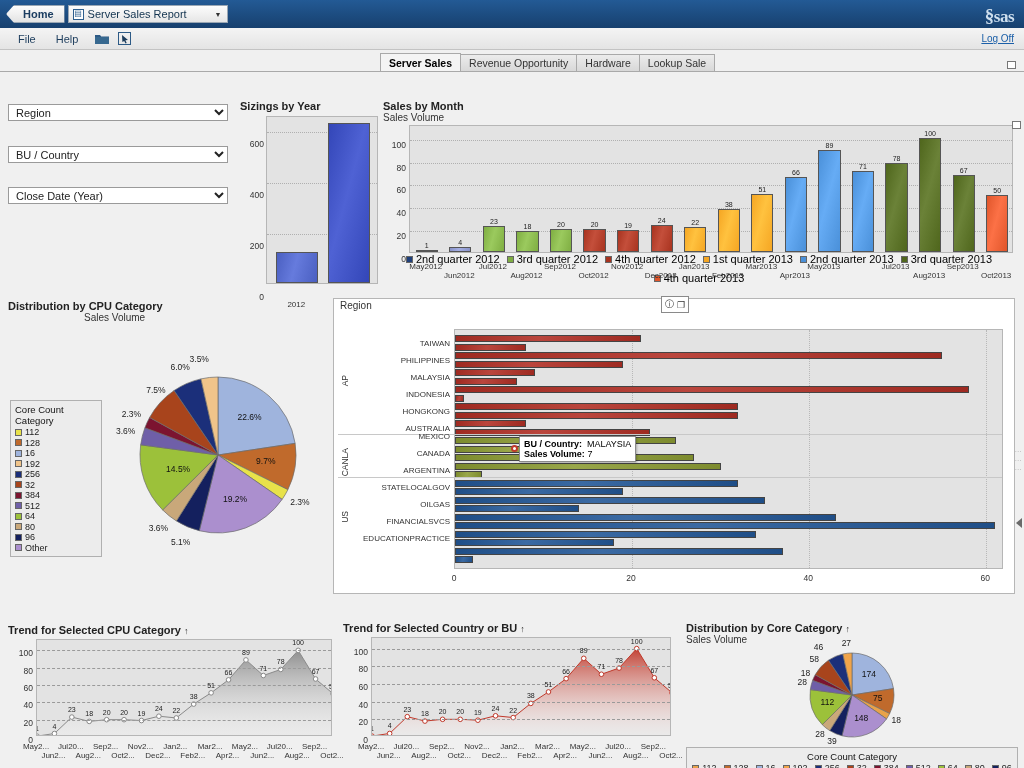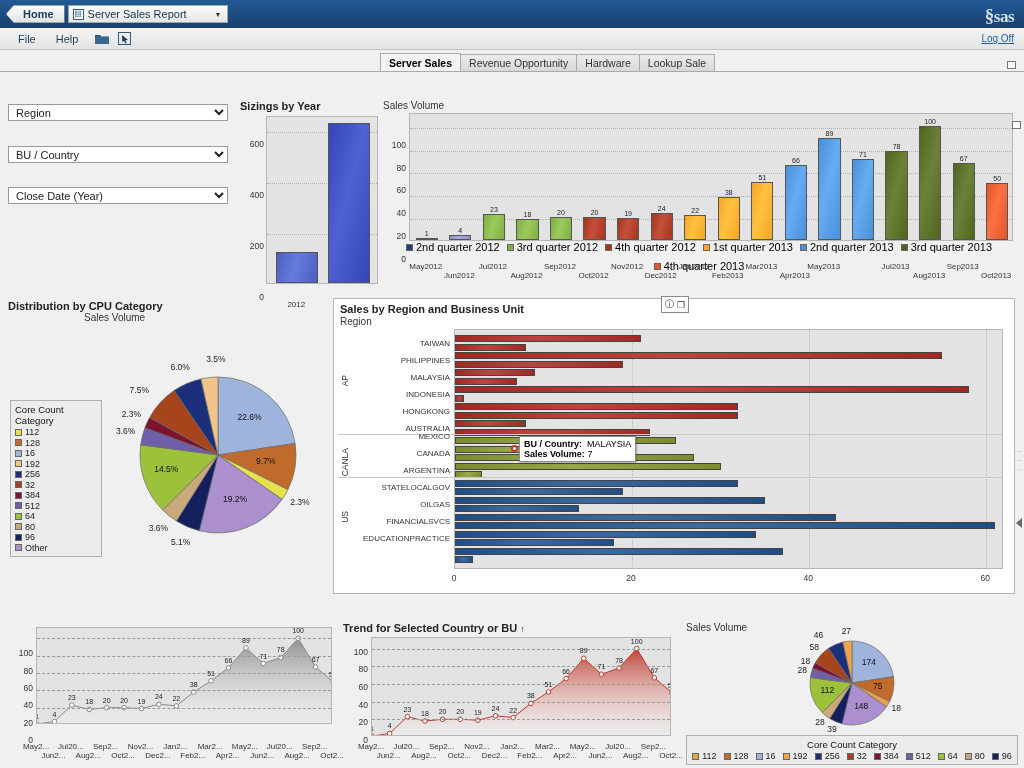"Sales by Month" div.panel-title { html: none -> <div>Sales by Month</div> }
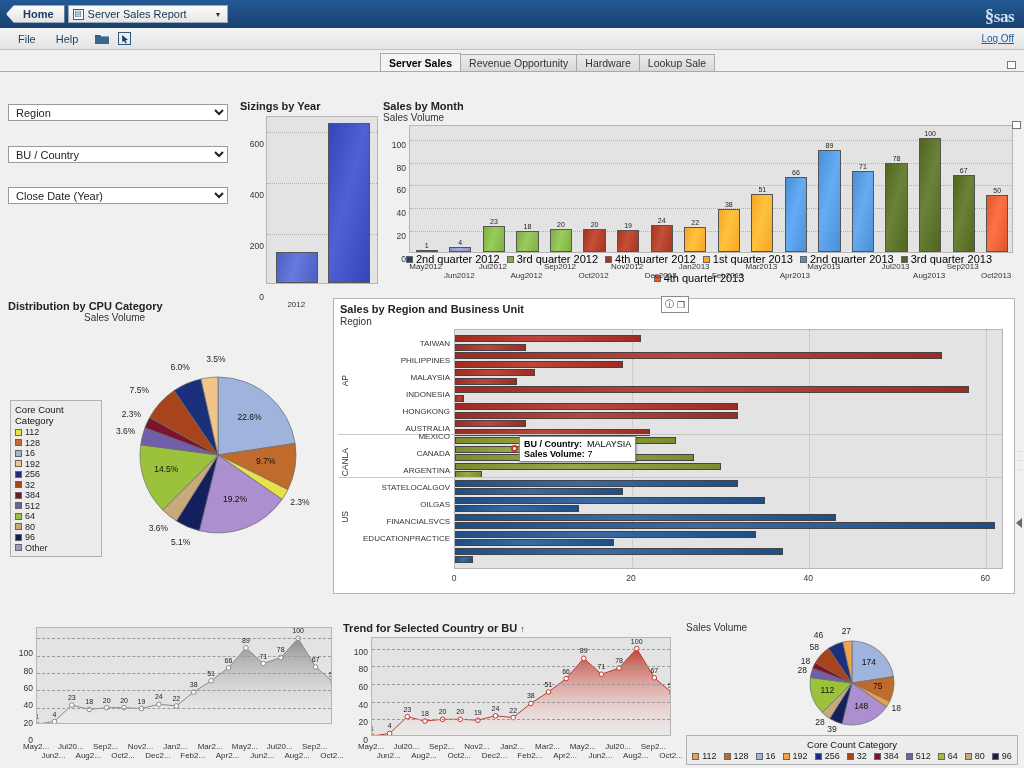"Sales by Region and Business" div.panel-title { html: <div>Sales by Region and Business Unit</div> -> none }
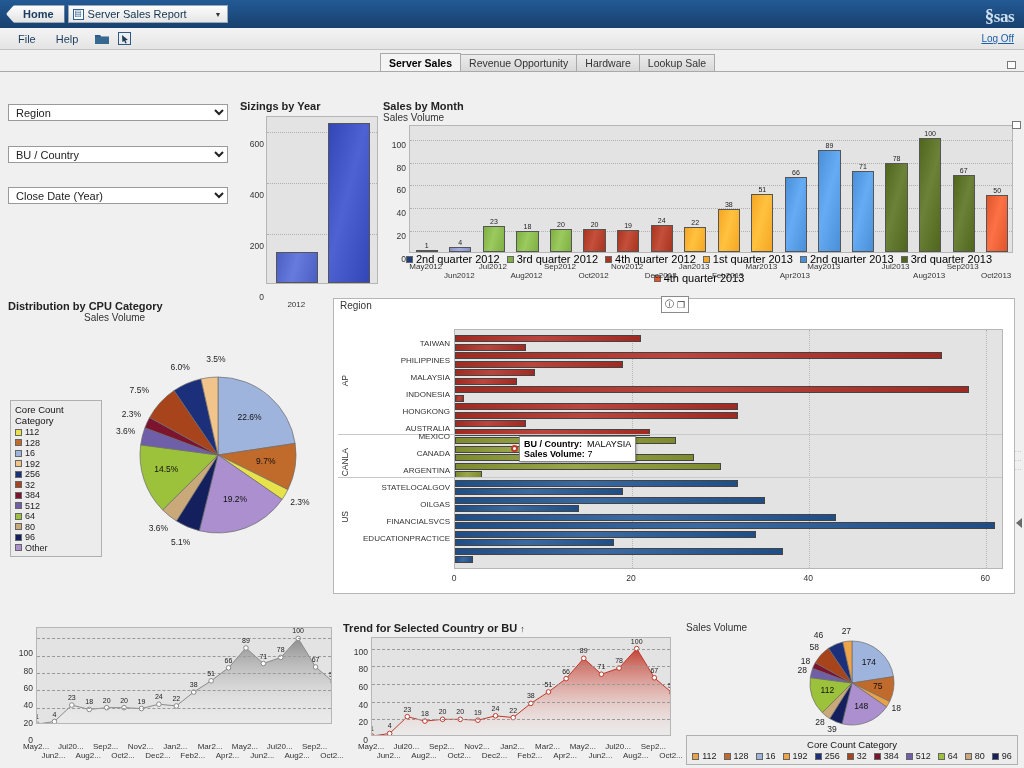"3.5%" div.slice-lbl { text-align: right -> left }
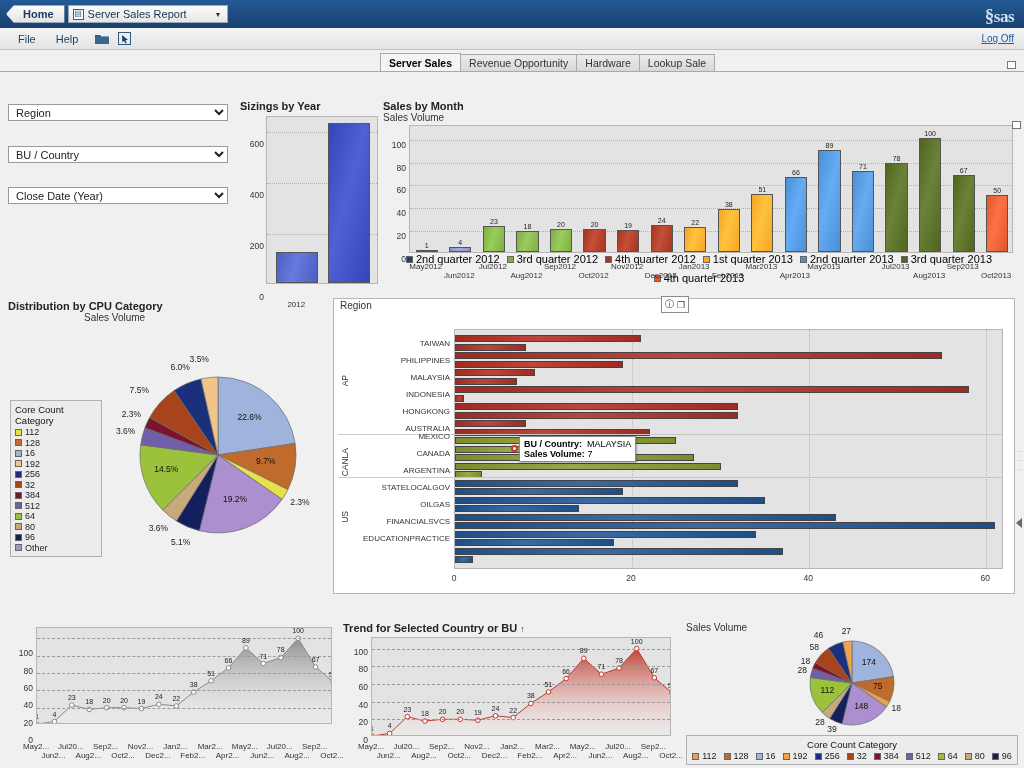"7.5%" div.slice-lbl { text-align: left -> right }
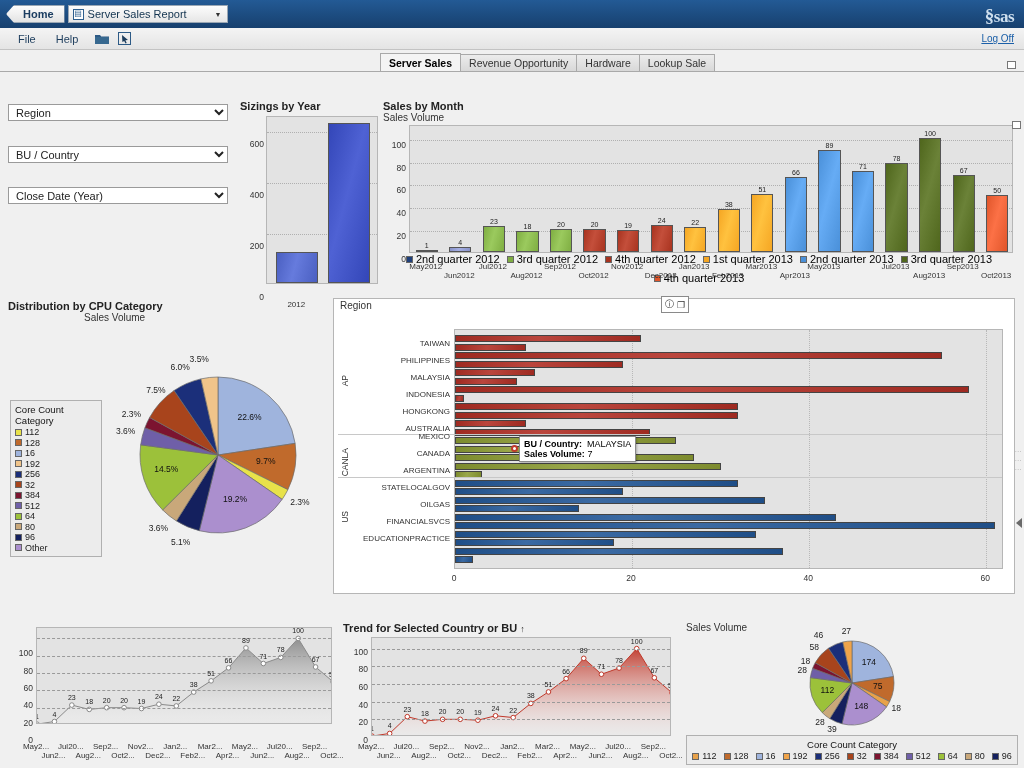"14.5%" div.slice-lbl { text-align: left -> right }
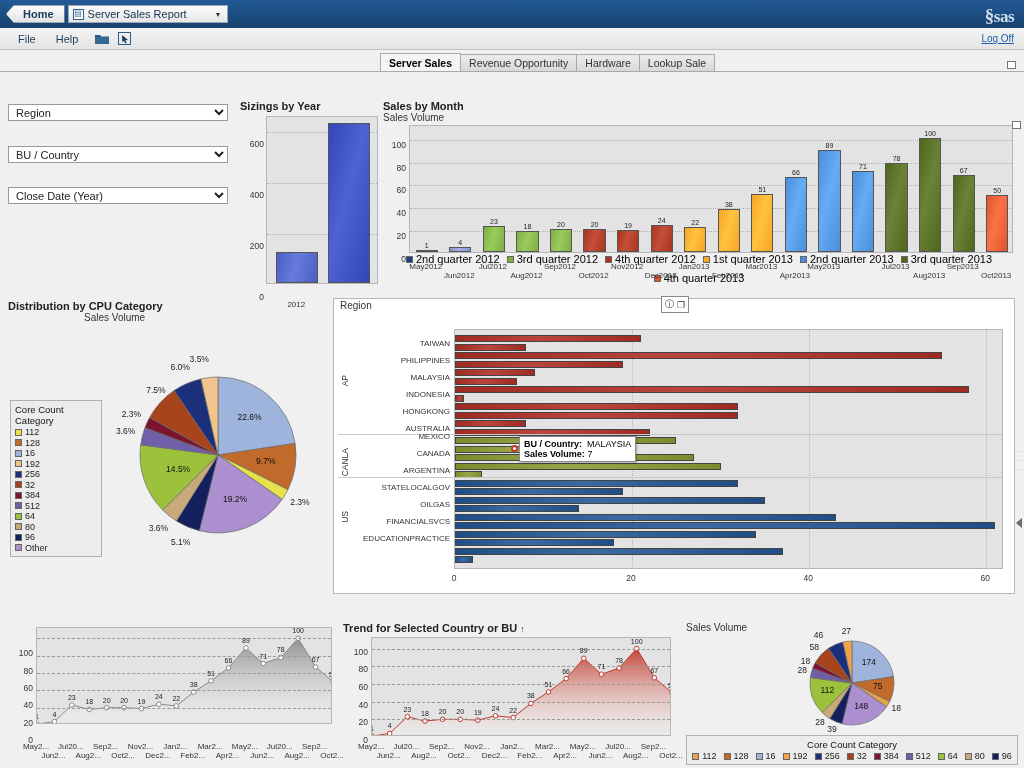"Trend for Selected CPU Category" div.panel-title { html: none -> <div> <span>Trend for Selected CPU Category</span> <span>↑</span> </div> }
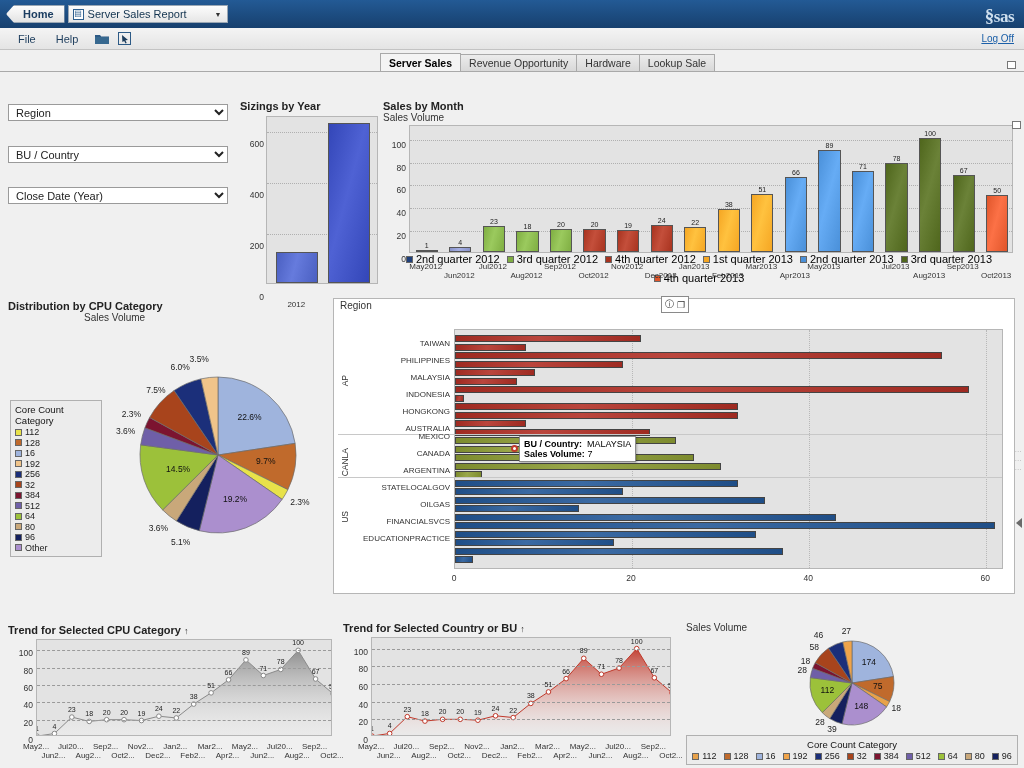"Distribution by Core Category ↑" div.panel-title { html: none -> <div> <span>Distribution by Core Category</span> <span>↑</span> </div> }
